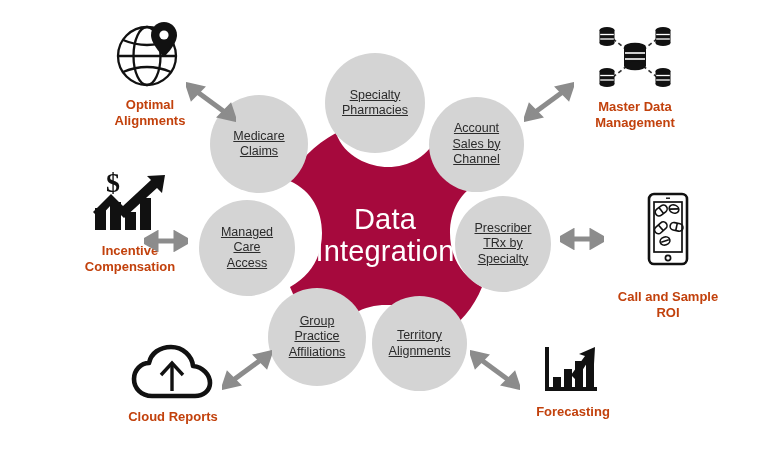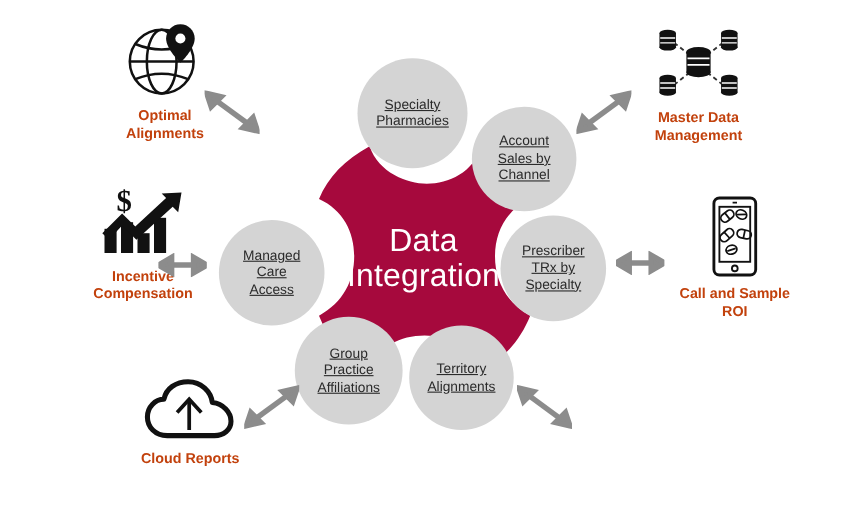"Medicare" div.node { html: none -> <div> <span>Medicare Claims</span> </div> }
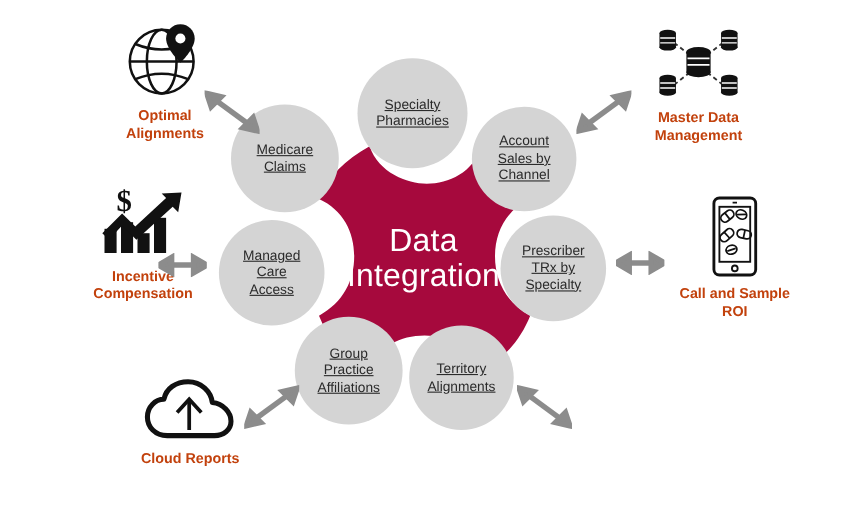"Call and Sample" div.spoke { gap: none -> 16px; top: 178px -> 192px }
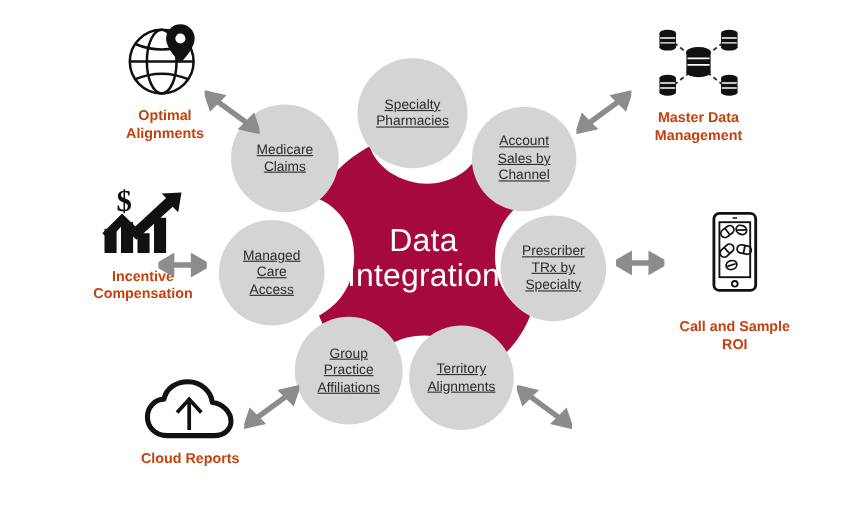"Forecasting" div.spoke { html: none -> <div> <svg> <g> <rect></rect> <rect></rect> <rect></rect> <rect></rect> <rect></rect> <rect></rect> <path></path> </g> </svg> <div>Forecasting</div> </div> }
